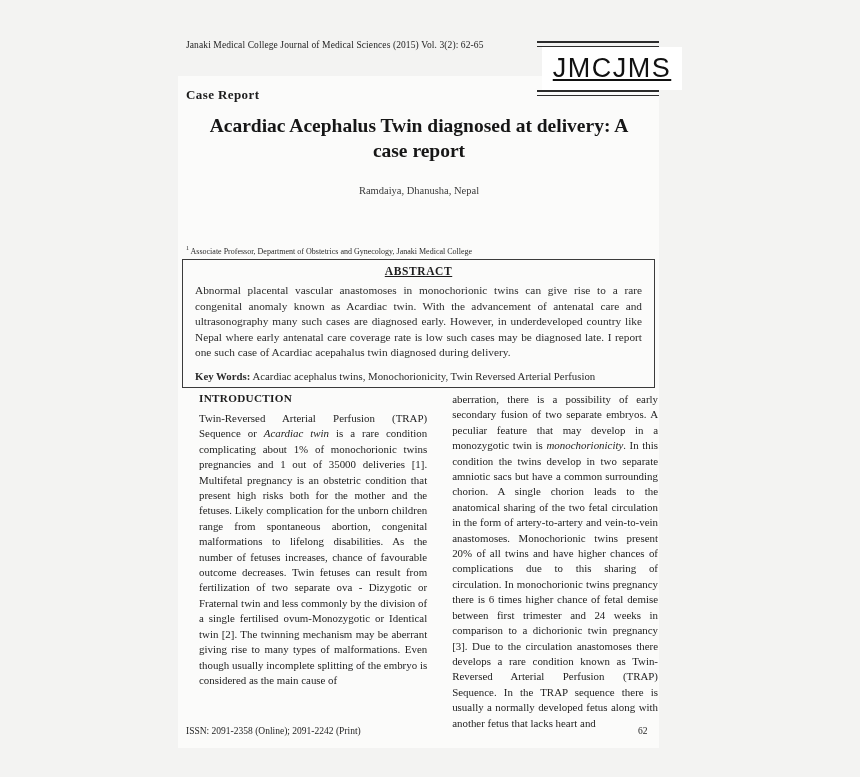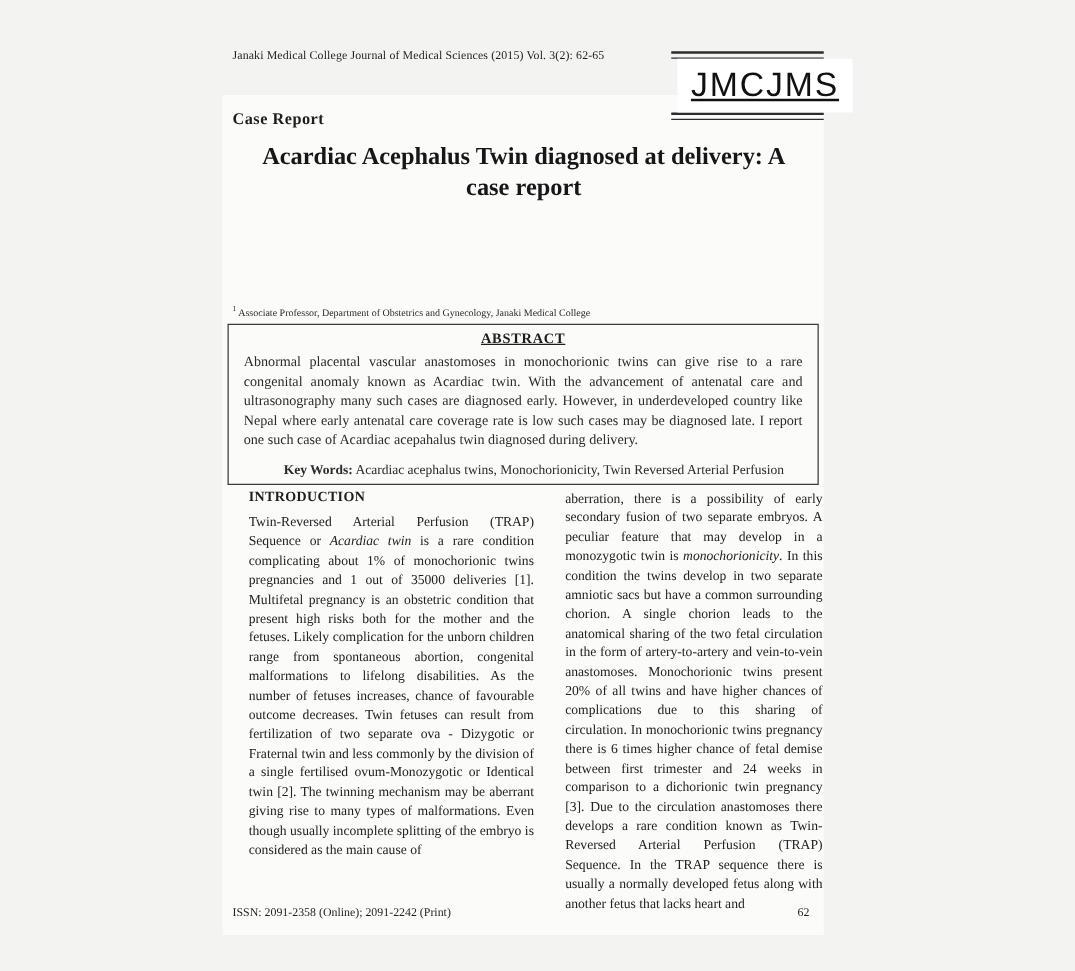"Ramdaiya, Dhanusha, Nepal" div { html: none -> <div>Ramdaiya, Dhanusha, Nepal</div> }
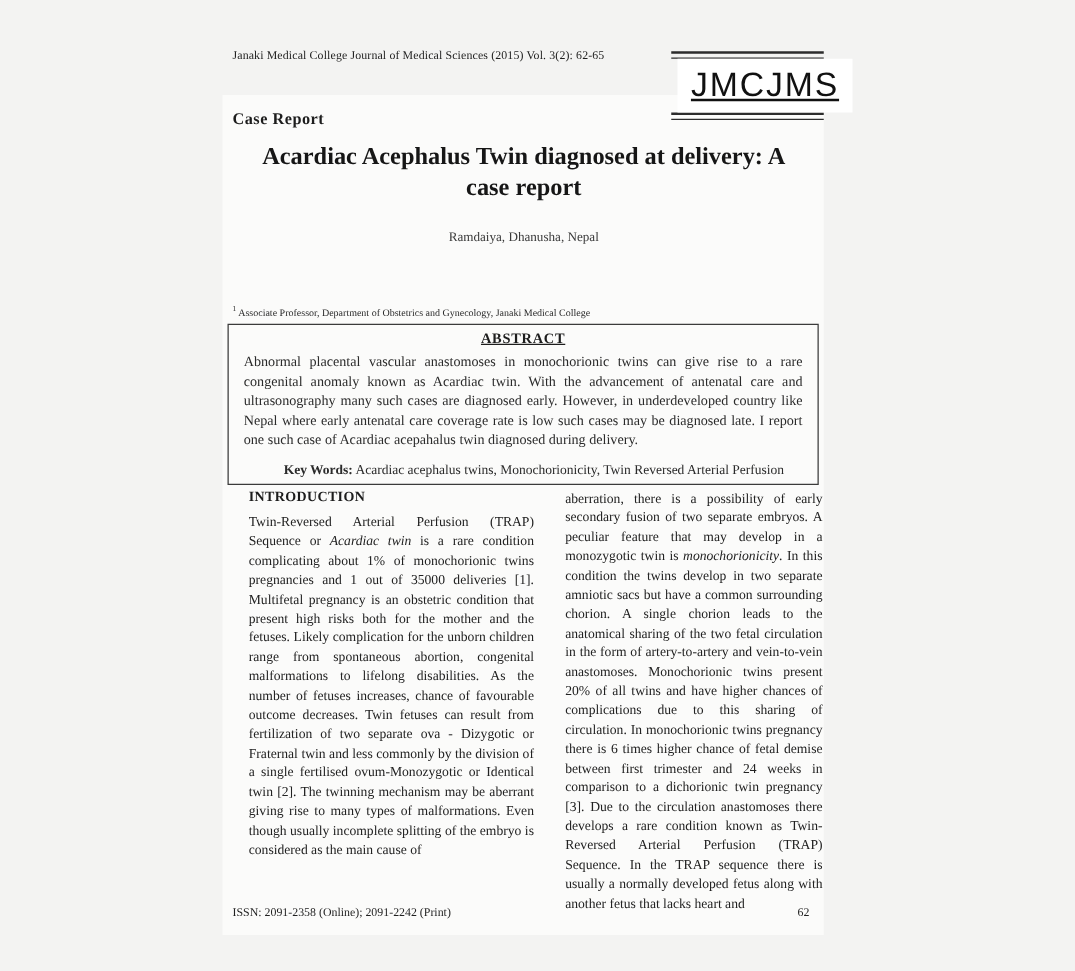"Key Words:" .keywords-line .kw-label { margin-left: 32px -> none }
